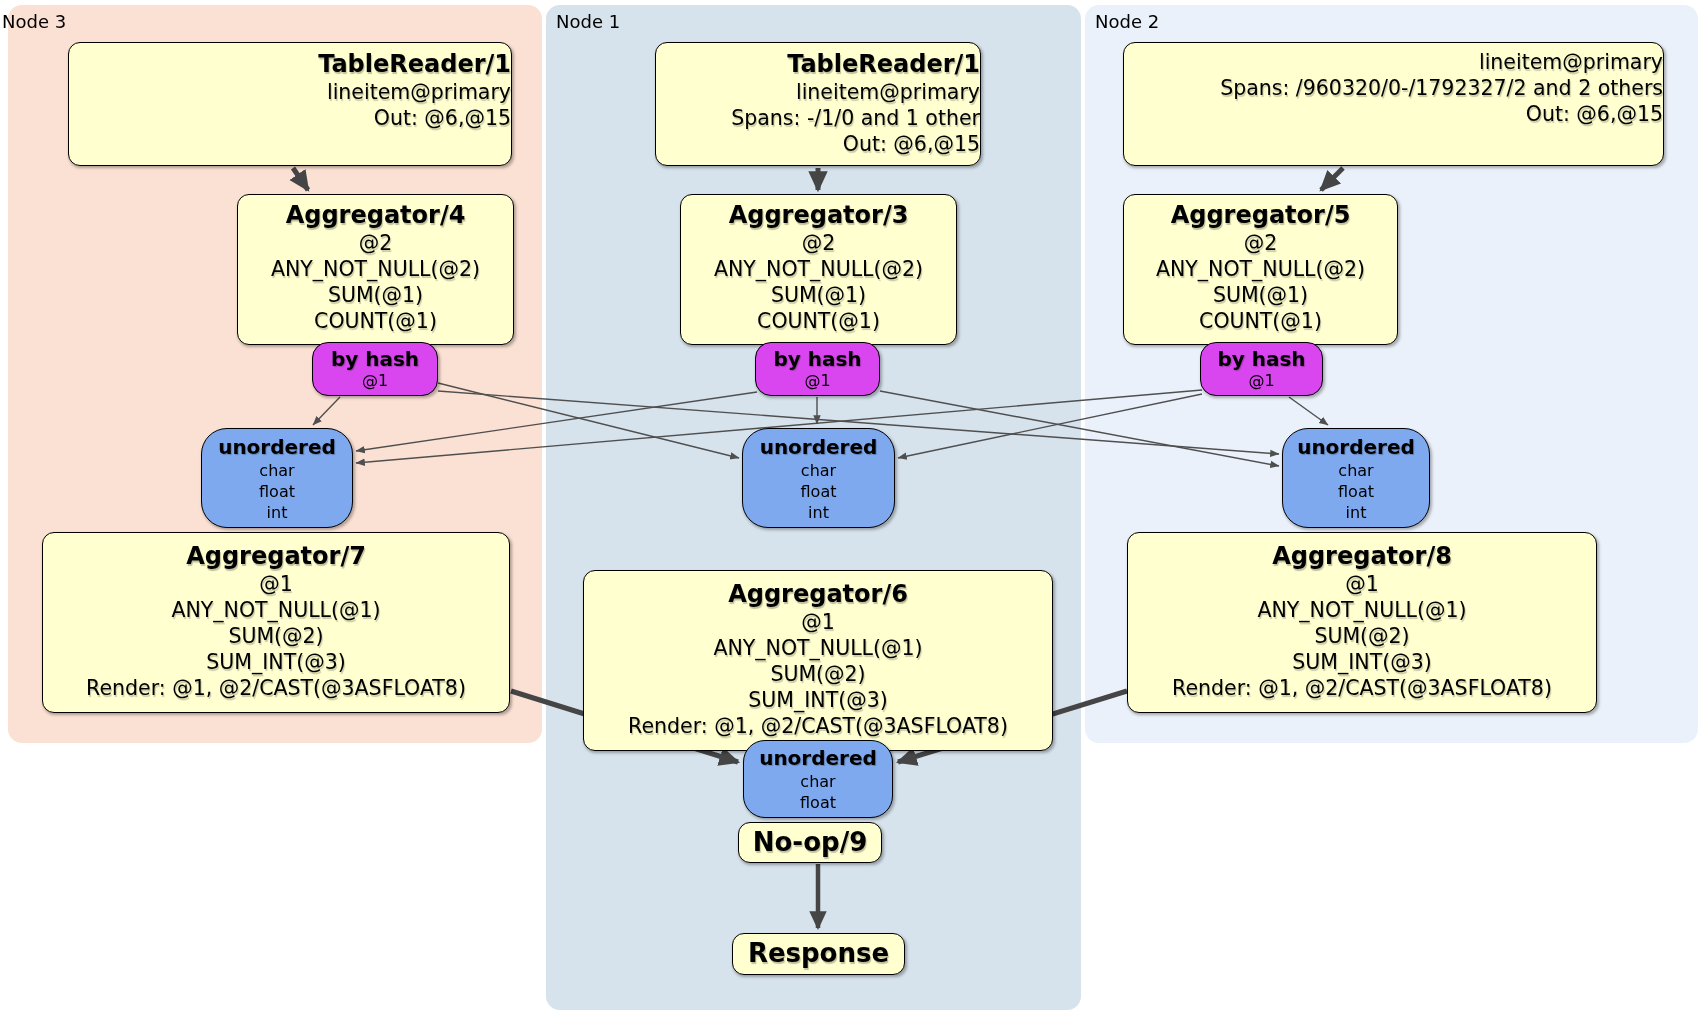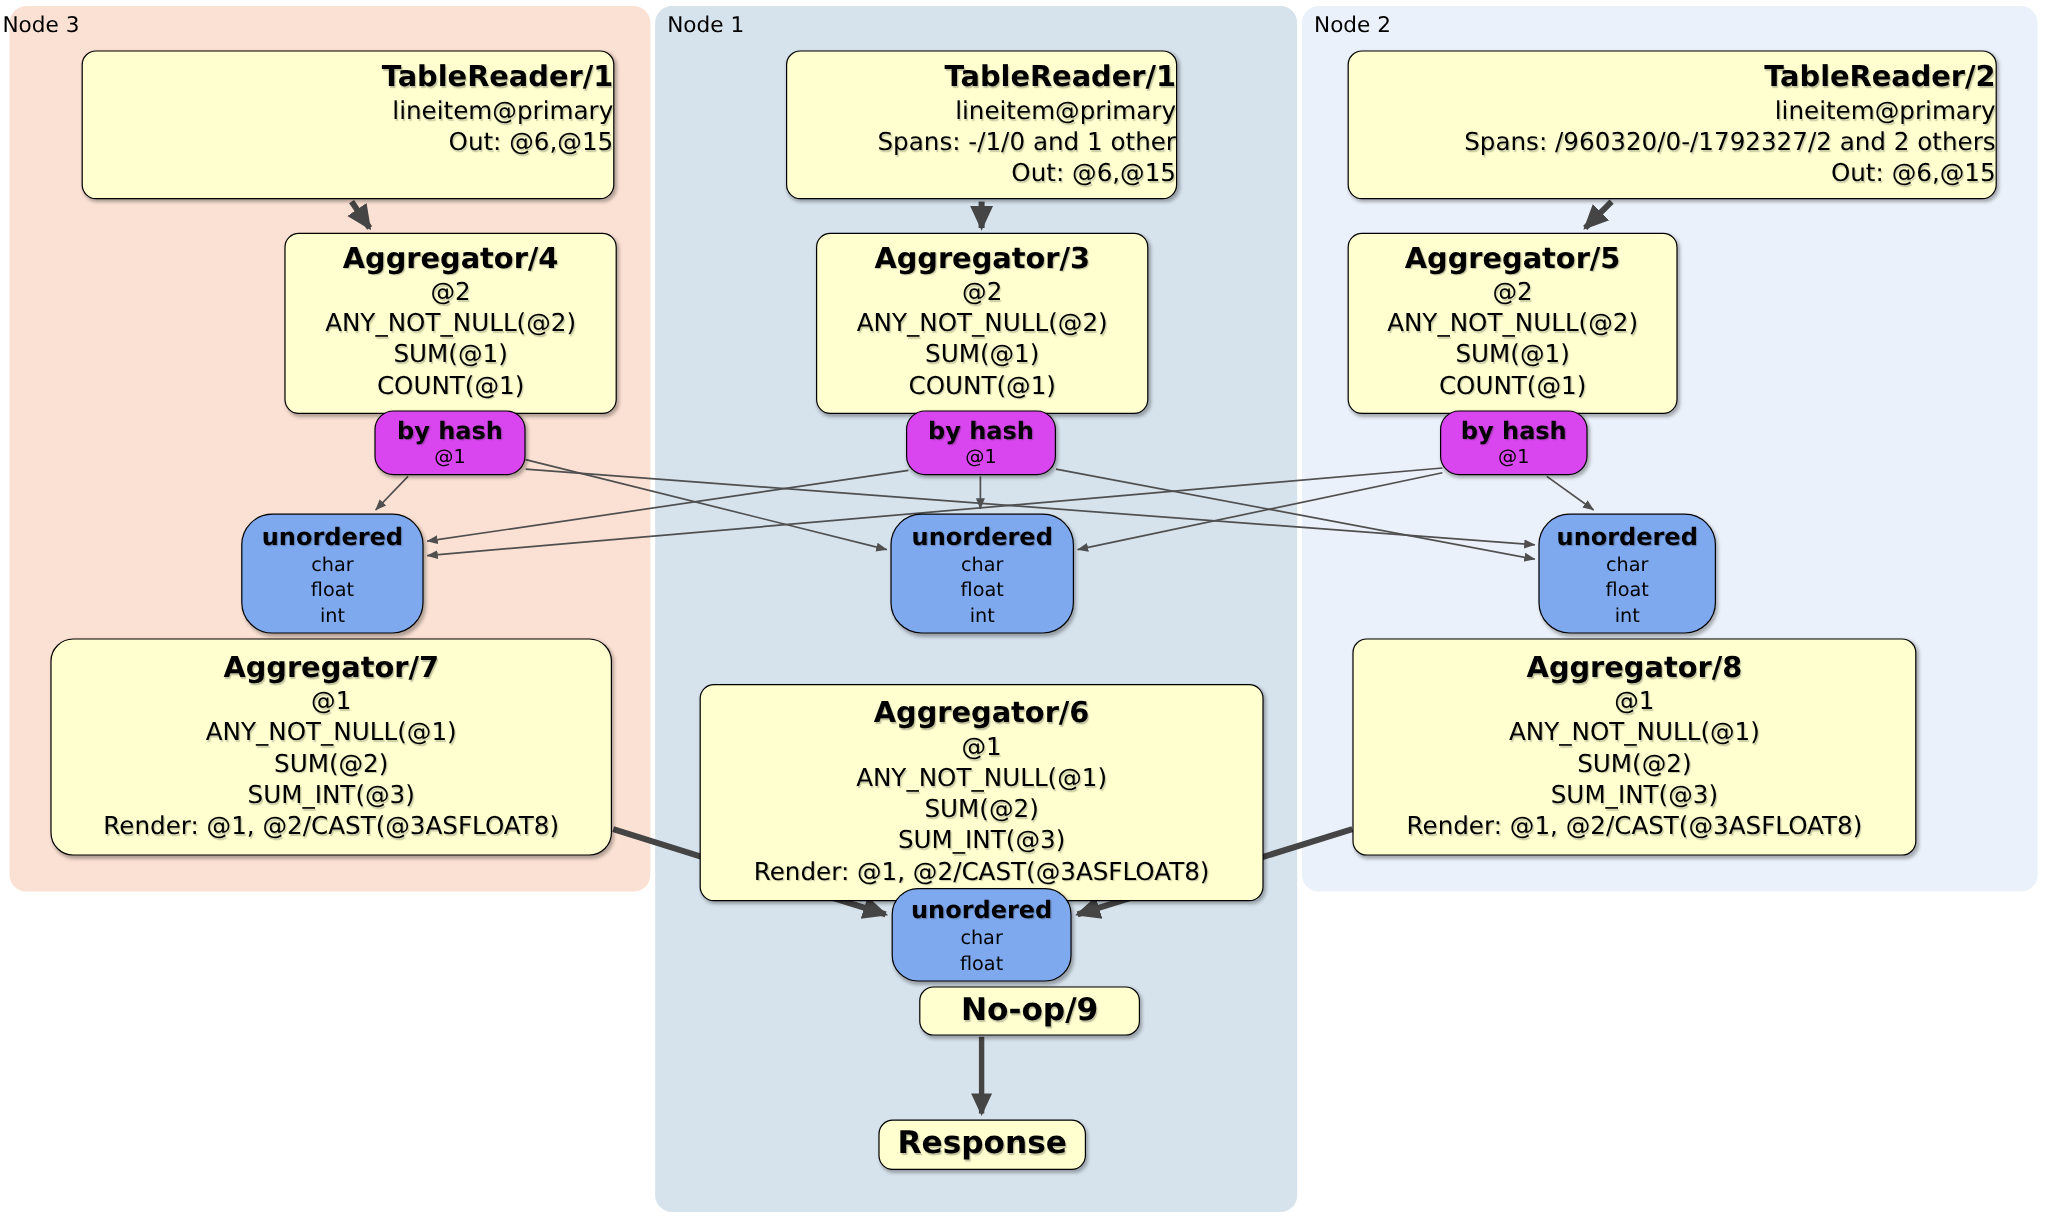"TableReader/2" div.title { html: <div>TableReader/2</div> -> none }
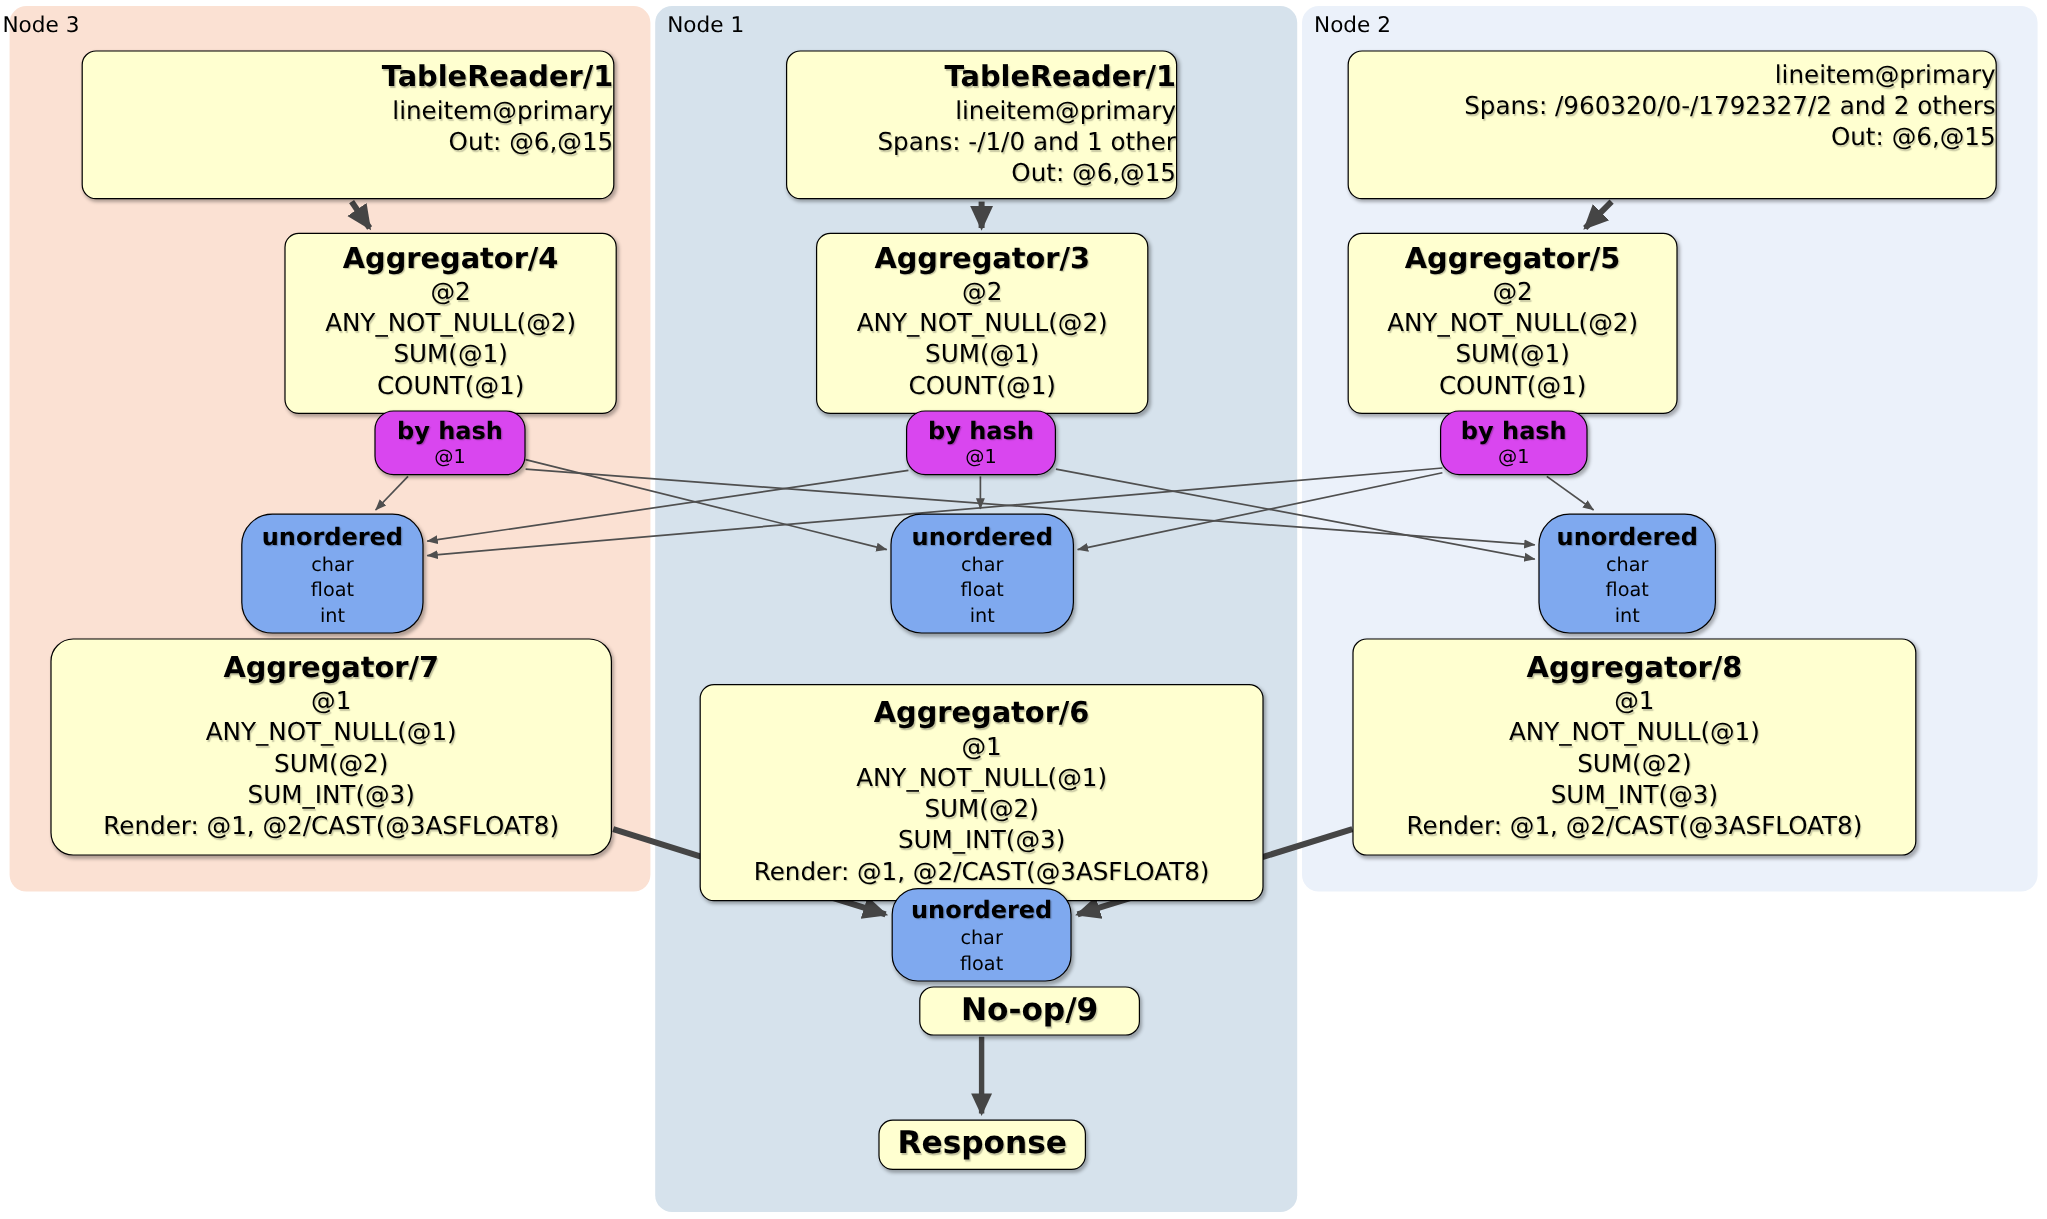"Aggregator/7" div.pbox { border-radius: 19px -> none }
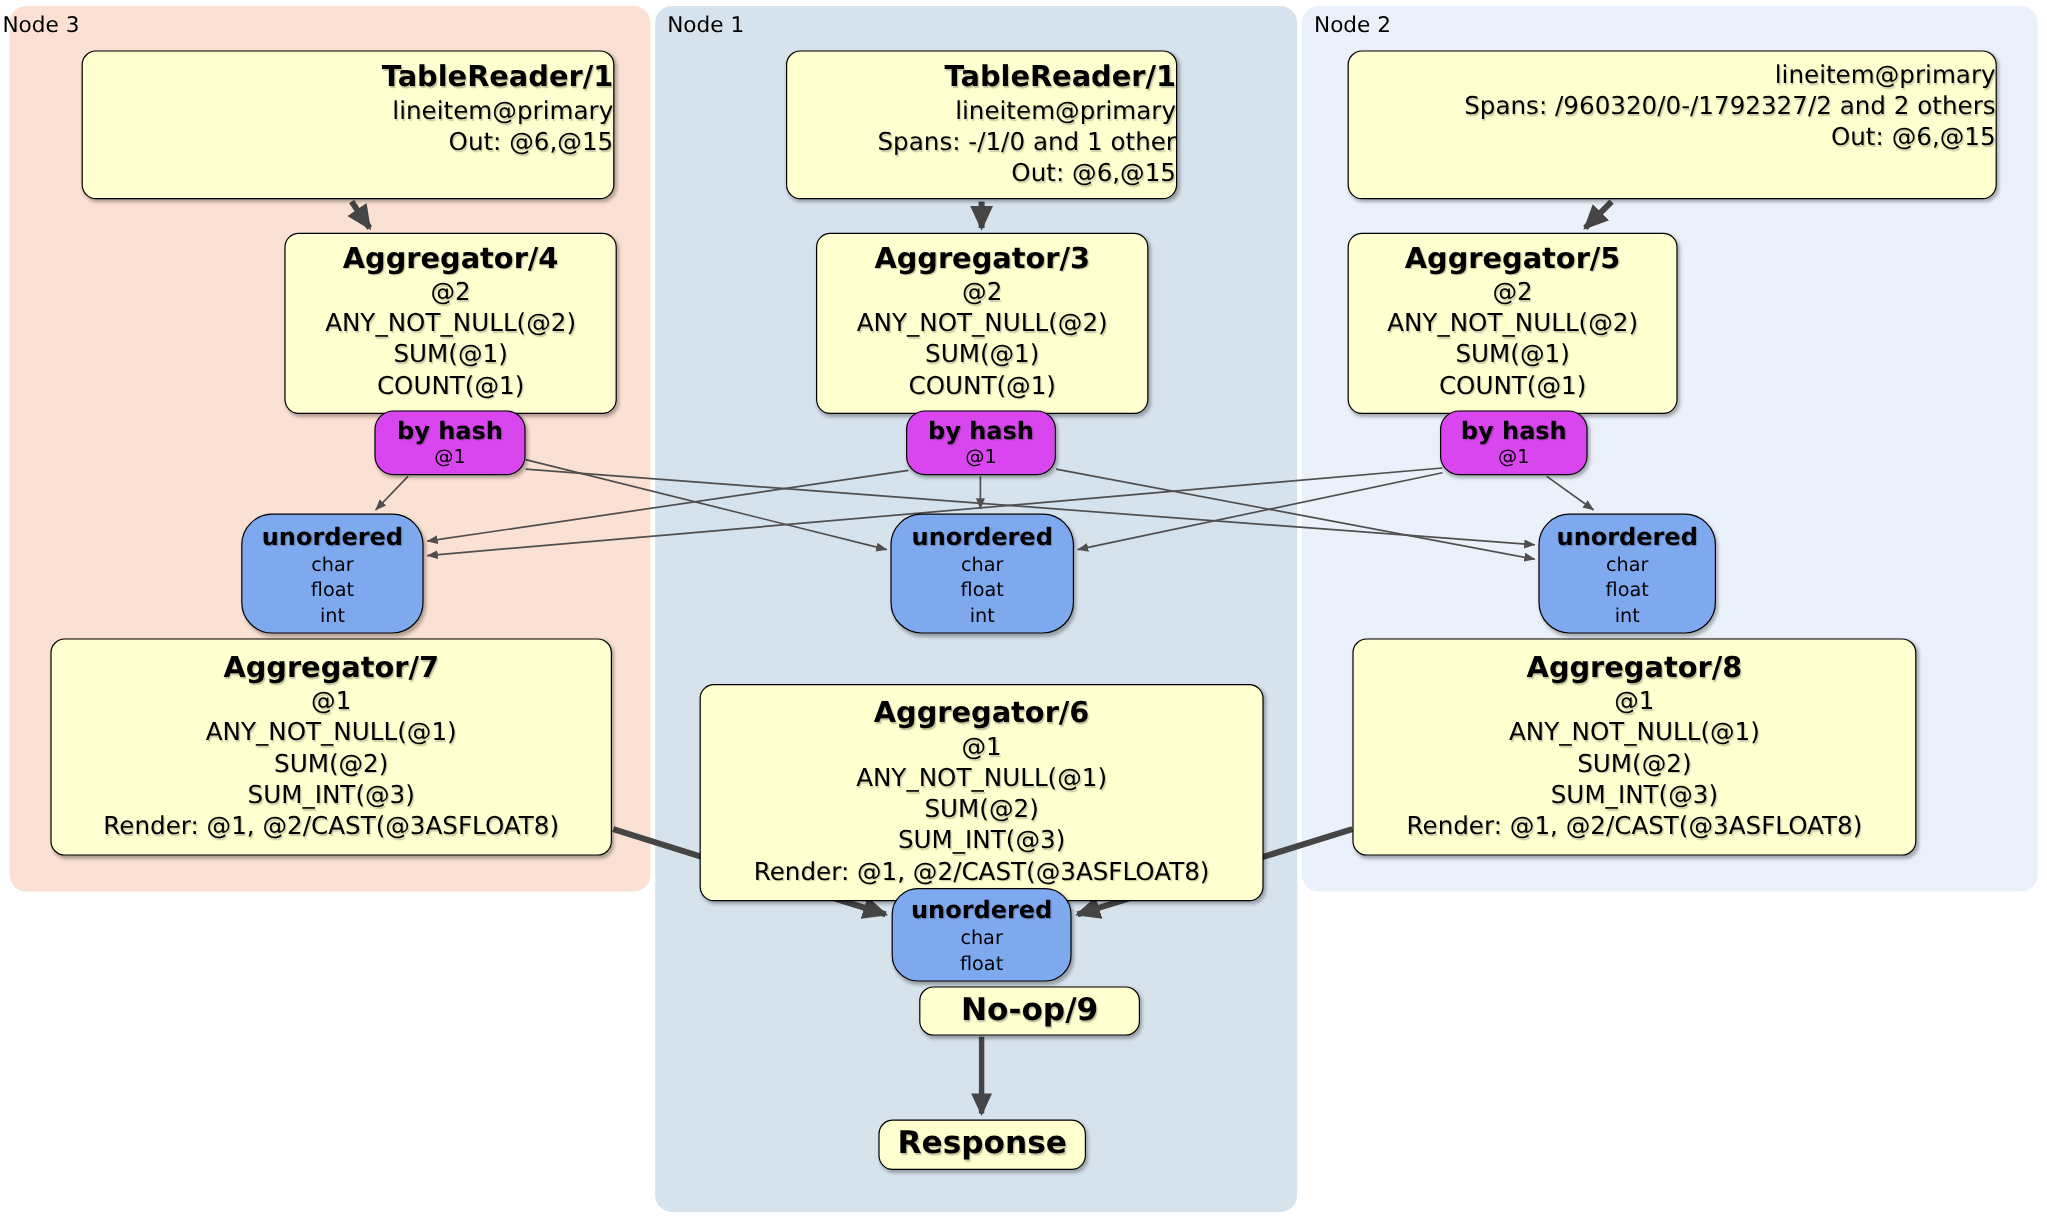"No-op/9" div.pbox { left: 766px -> 738px; width: 184px -> 144px }
